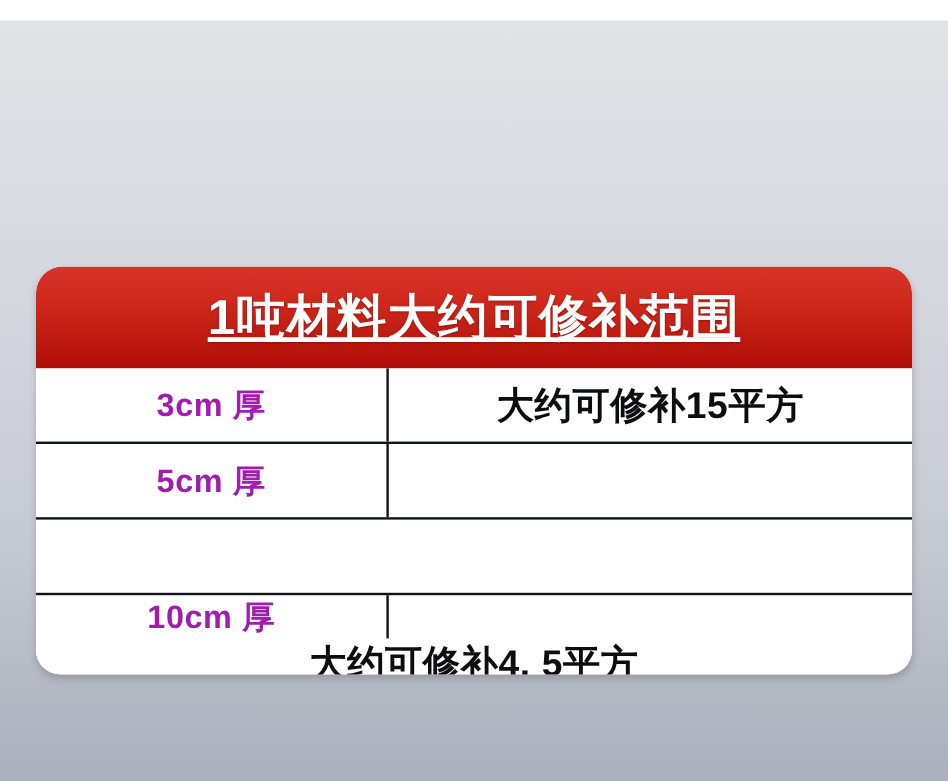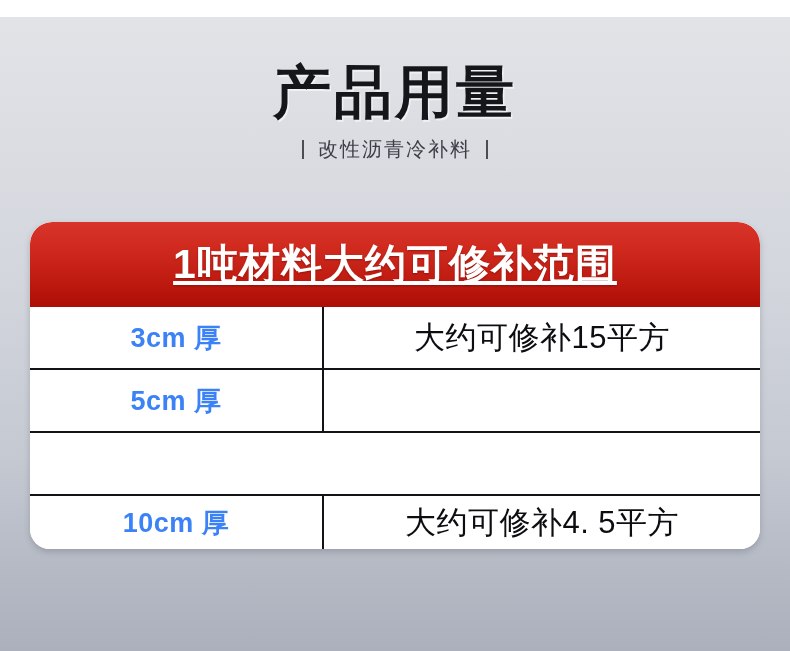"产品用量" div { html: <div> <div>产品用量</div> <div> <span></span> <span>改性沥青冷补料</span> <span></span> </div> </div> -> none }
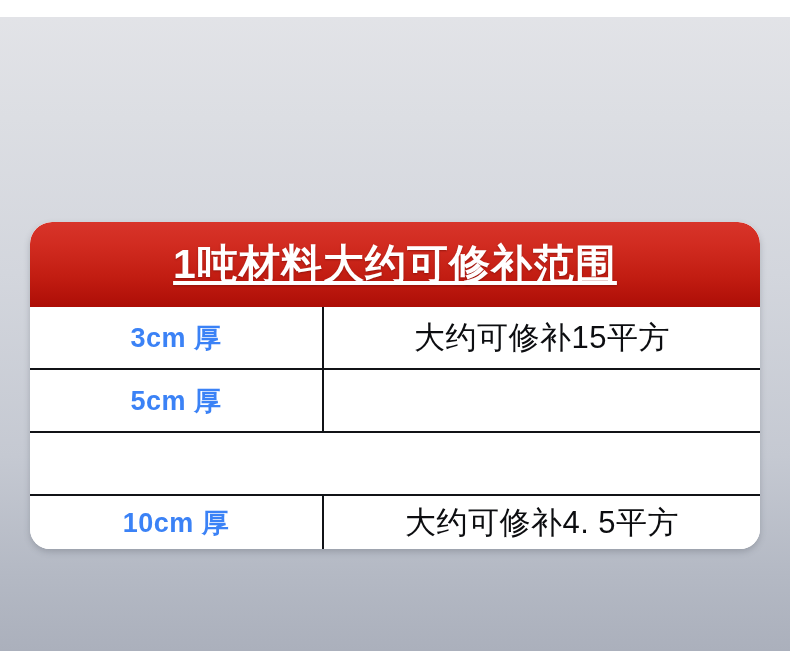"3cm 厚" .thickness-text { color: #3b82f6 -> #a21caf }
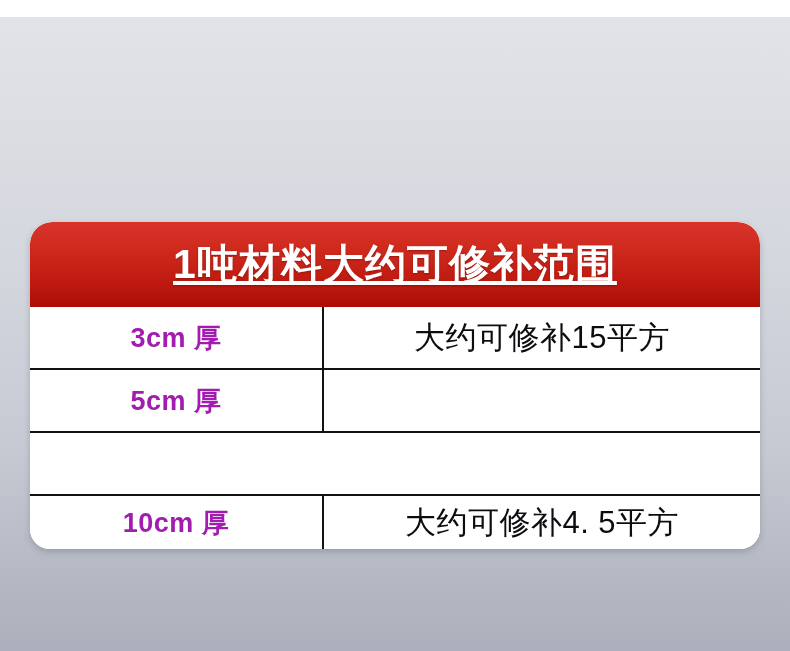"大约可修补15平方" .area-text { font-weight: normal -> bold }
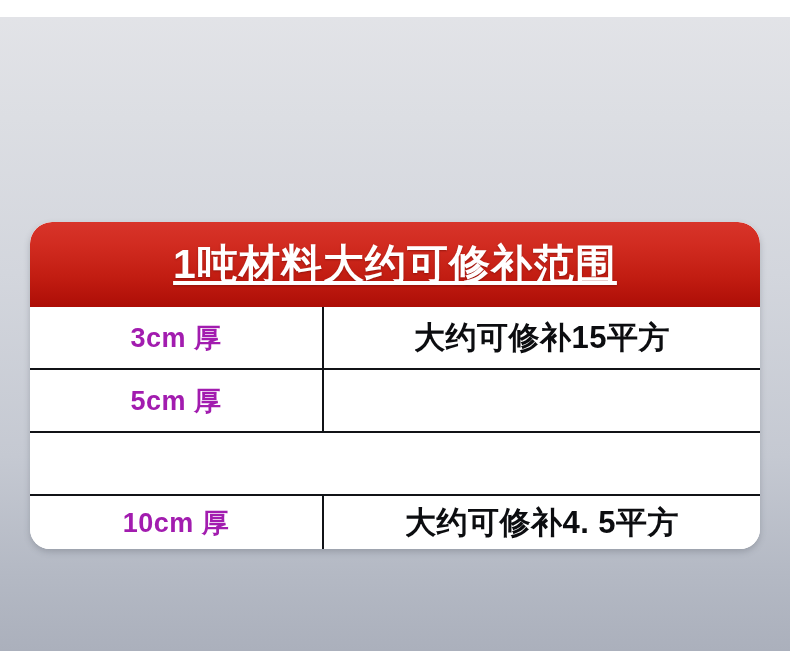"10cm 厚" .table-row:last-child { flex-direction: none -> column; height: 53px -> 66px }
